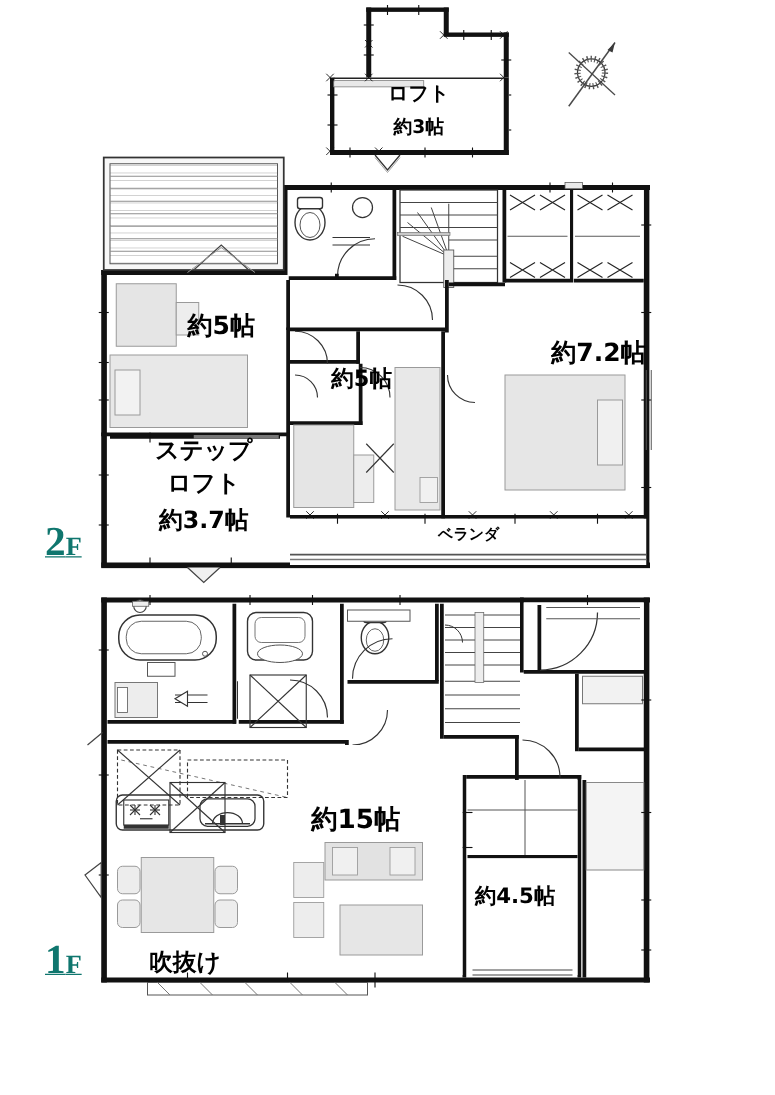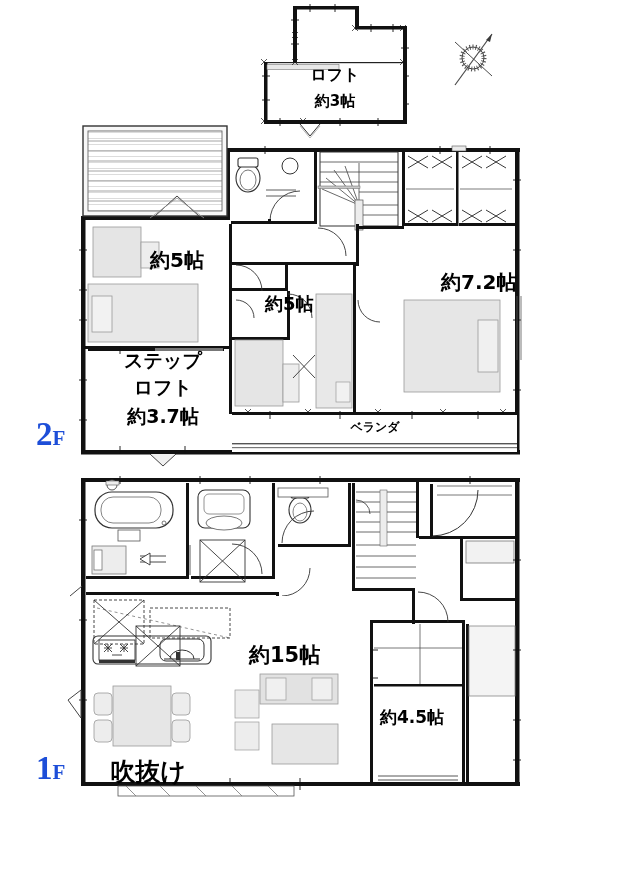"2F" .floor-tag { color: #1d4ed8 -> #0f766e; text-decoration: none -> underline }
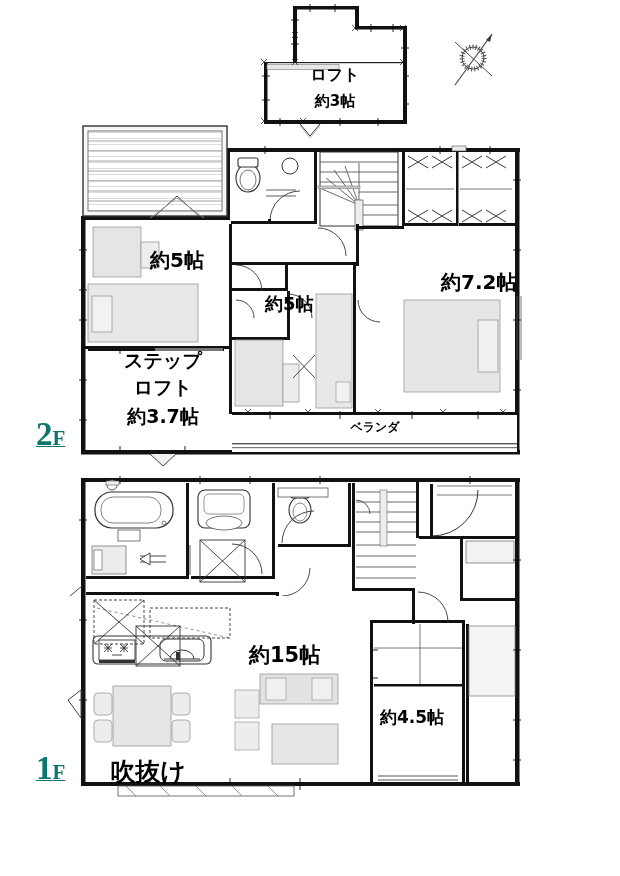"吹抜け" div.lbl { font-family: Liberation Mono, monospace -> none; font-size: 25px -> 19px }
